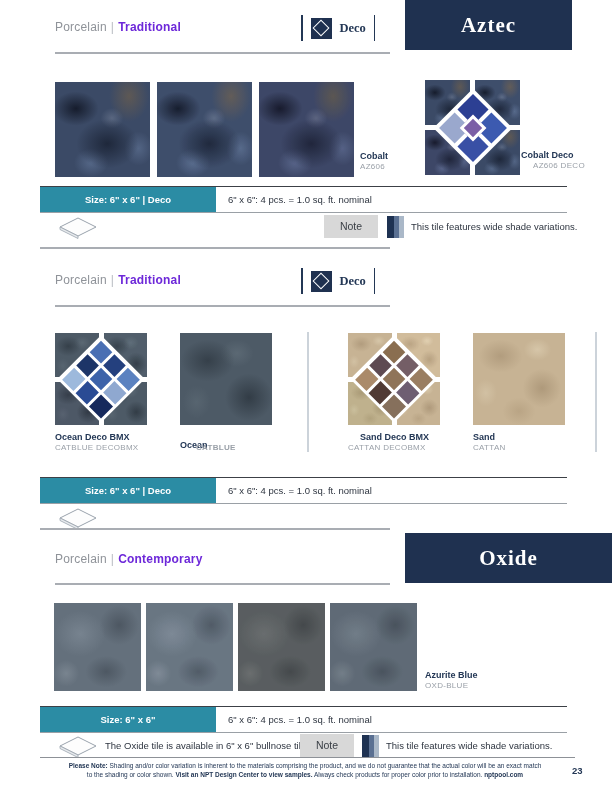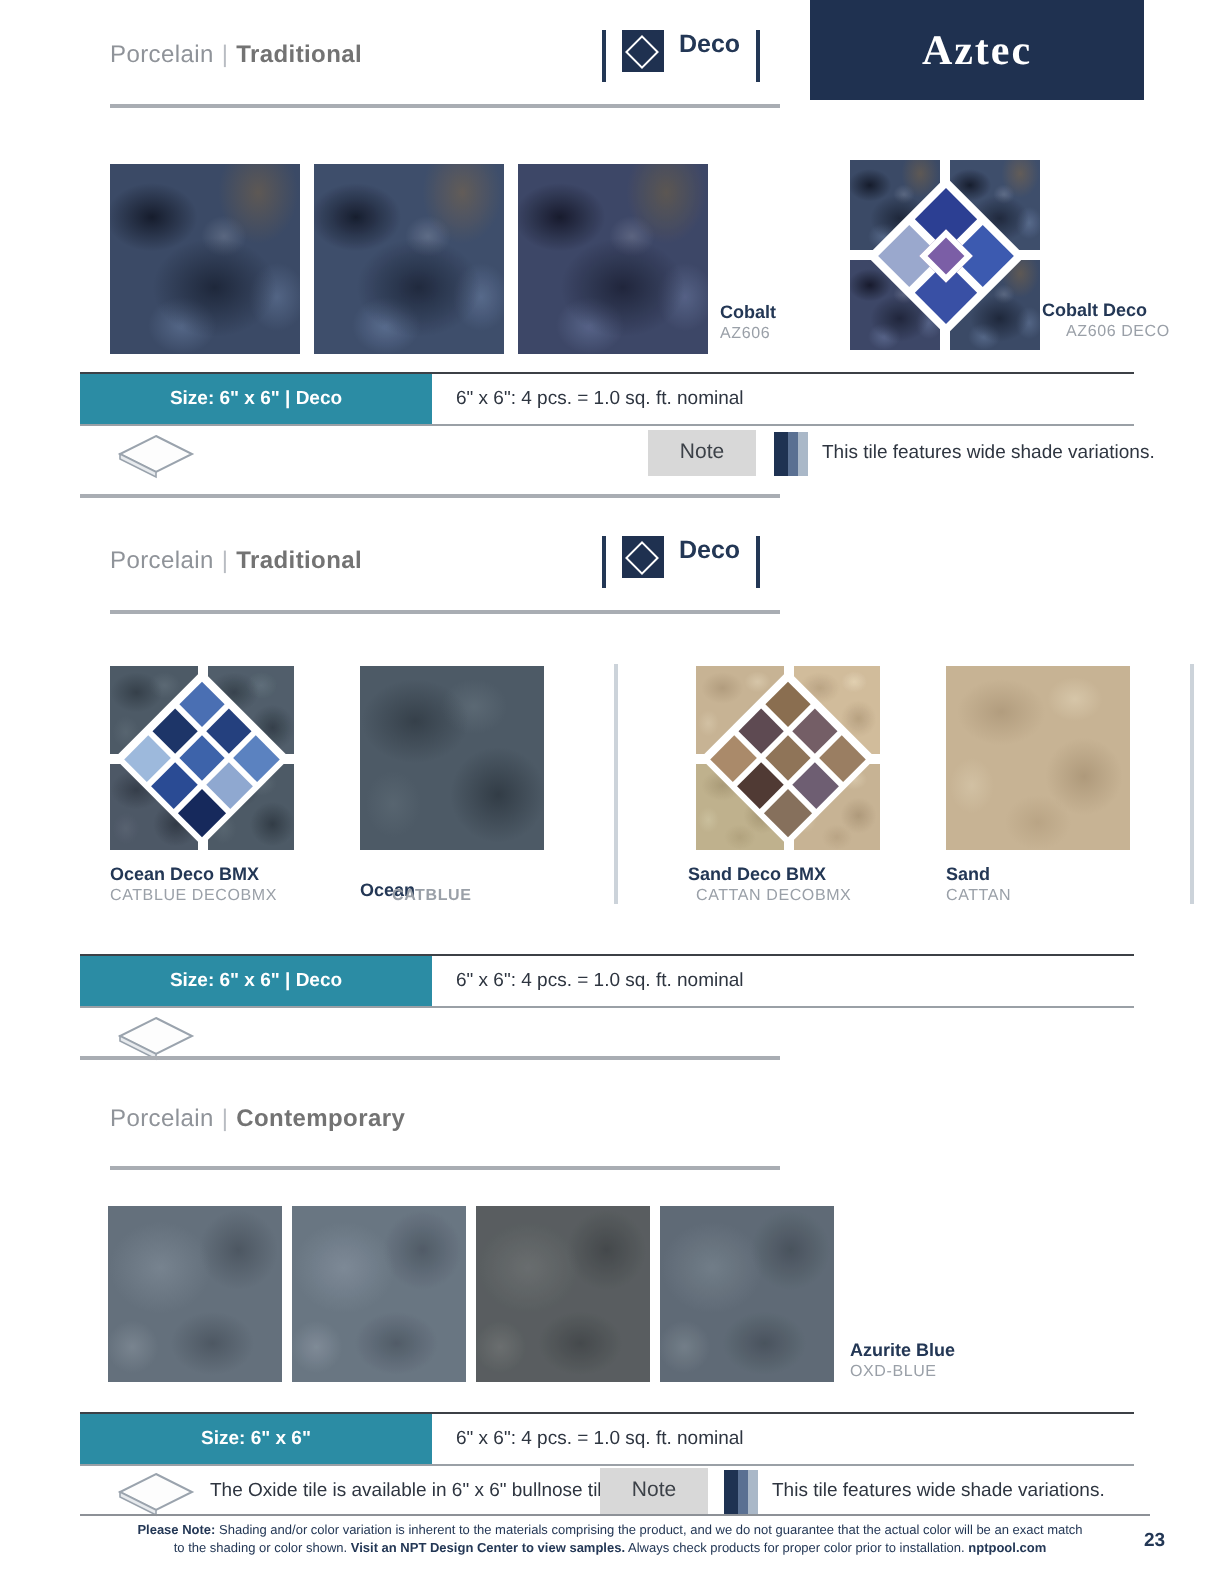"Traditional" .hdr .sty { color: #737373 -> #6d28d9 }
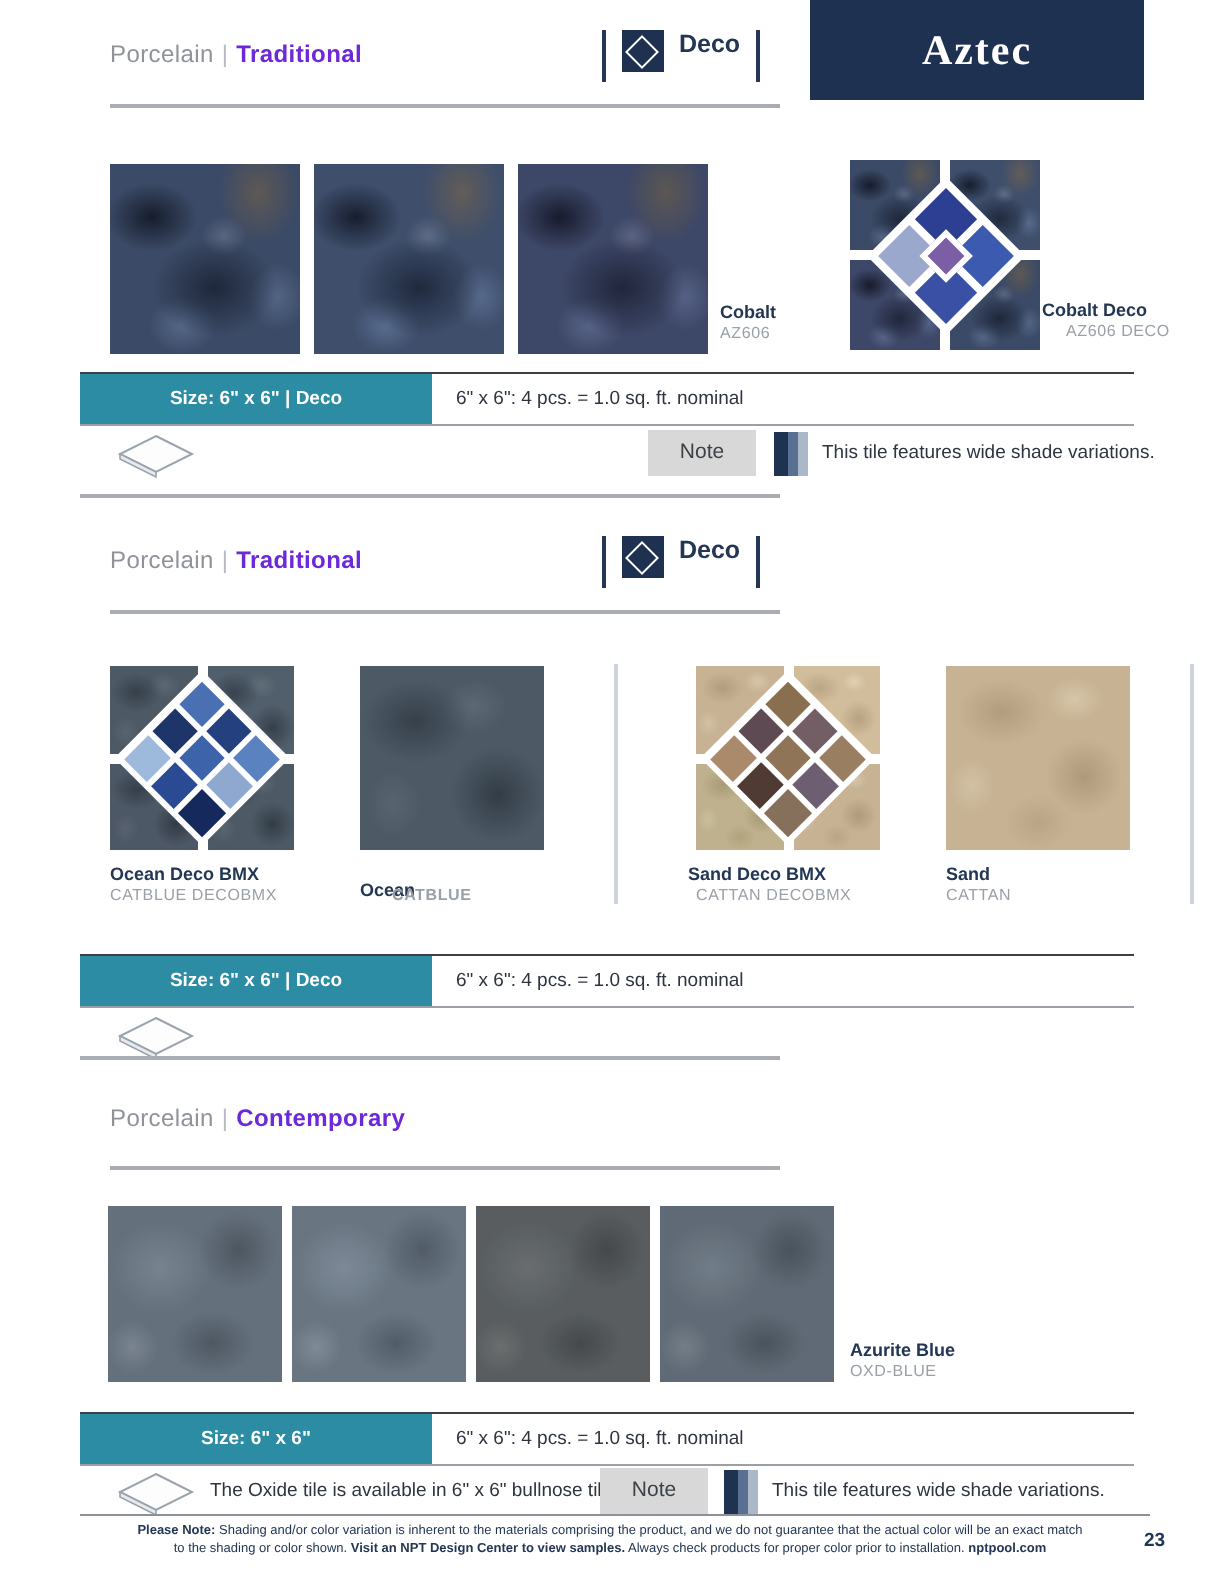"Deco" .decobadge { align-items: flex-start -> center; font-family: none -> Liberation Serif, serif }
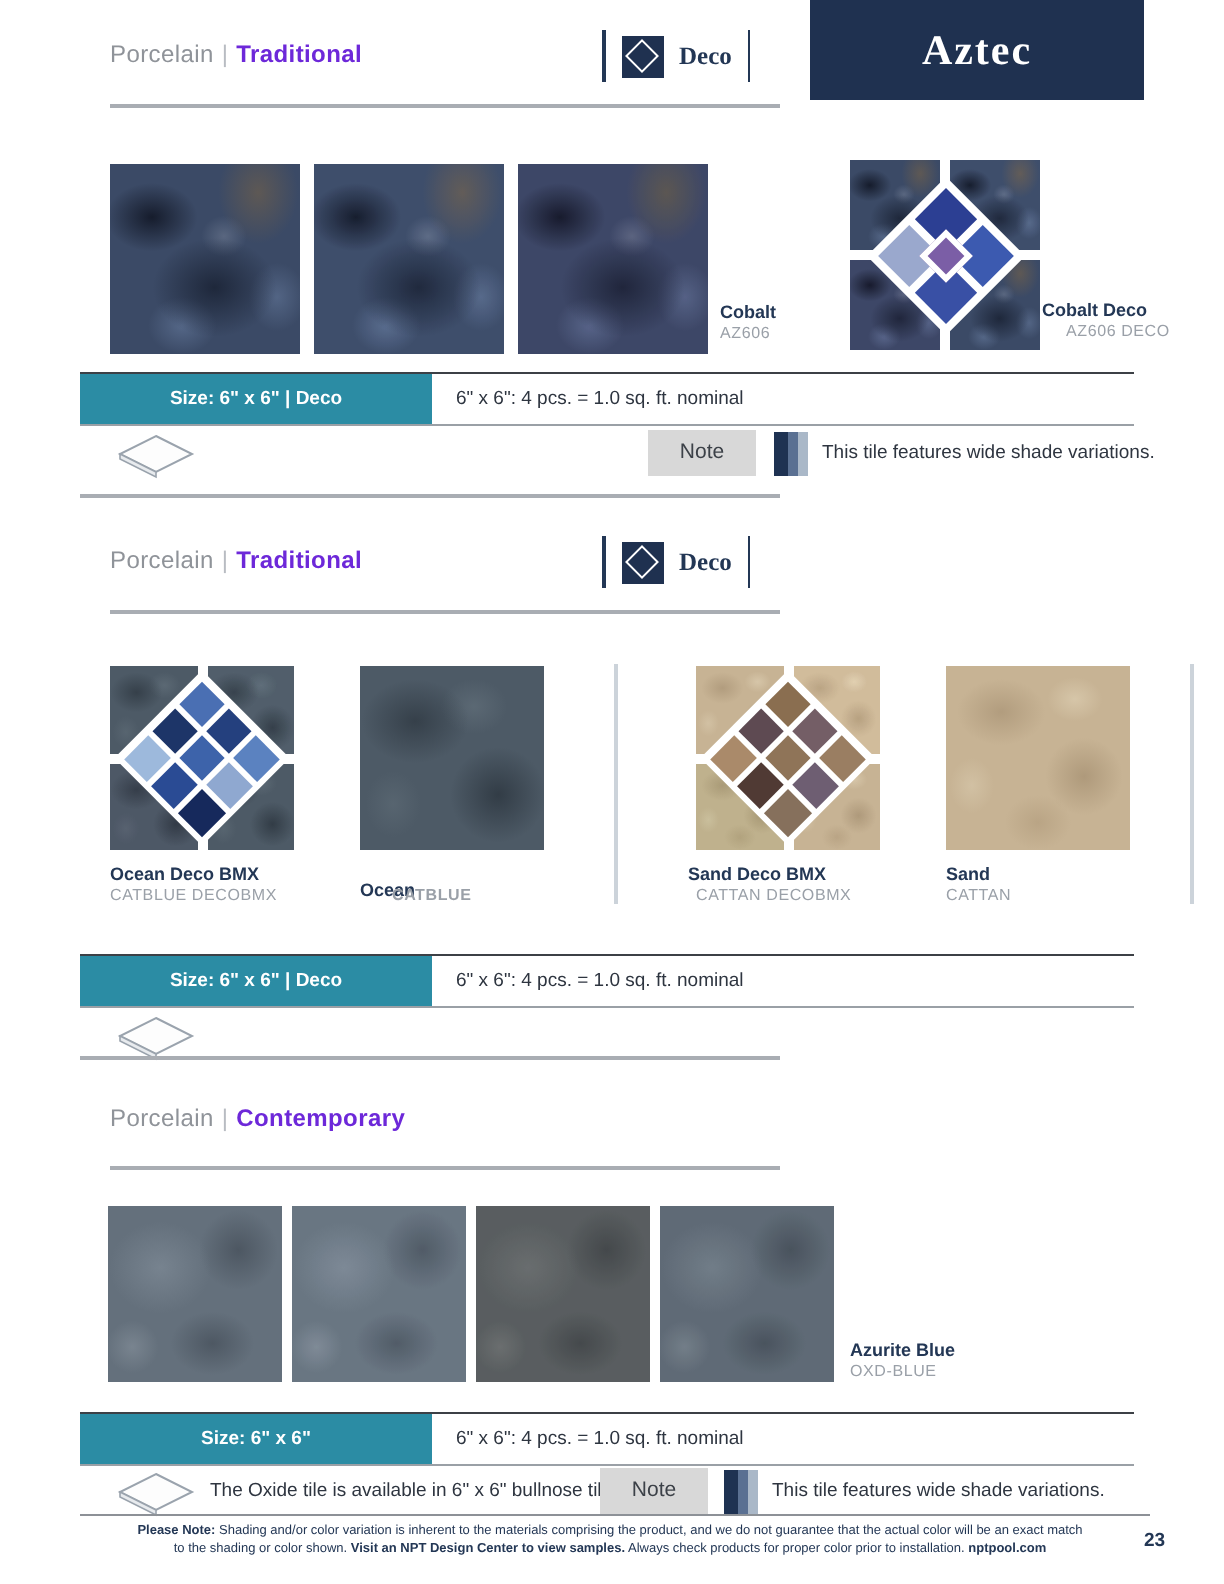"Sand Deco BMX" div.abs { left: 344px -> 360px }
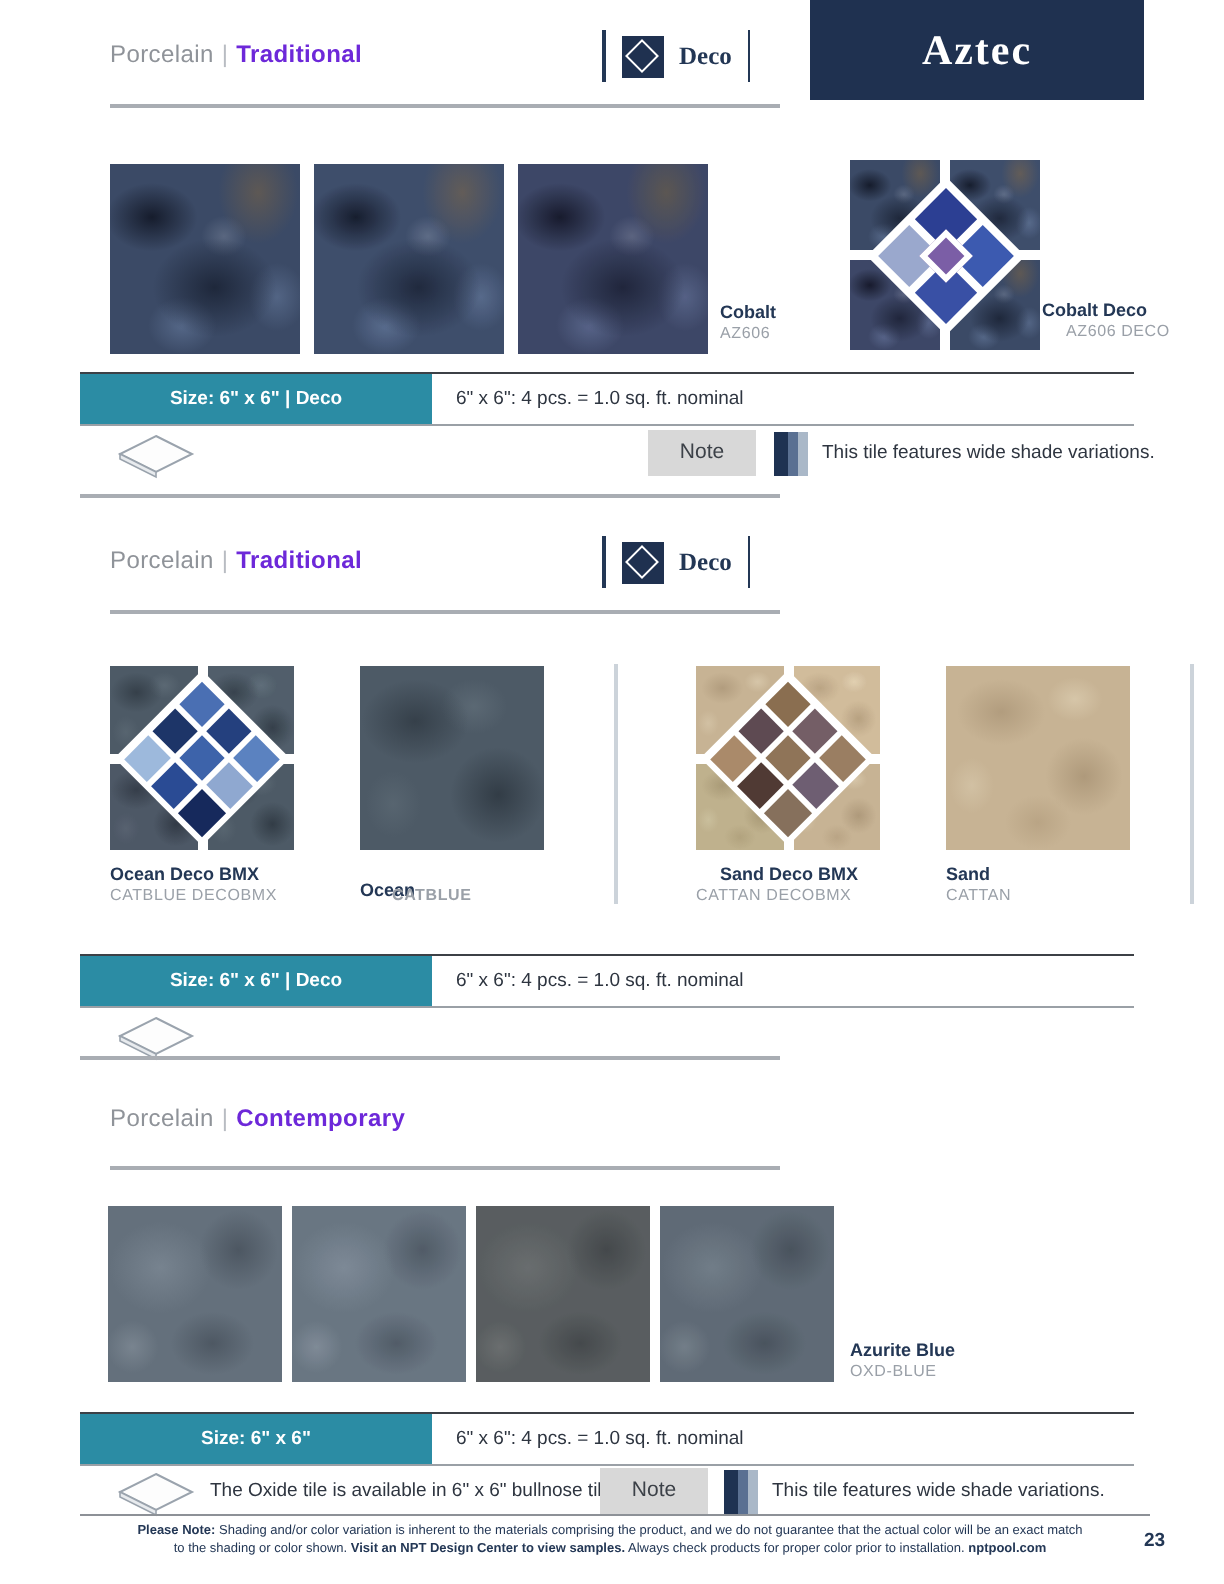"Oxide" div.abs { html: none -> <div>Oxide</div> }
